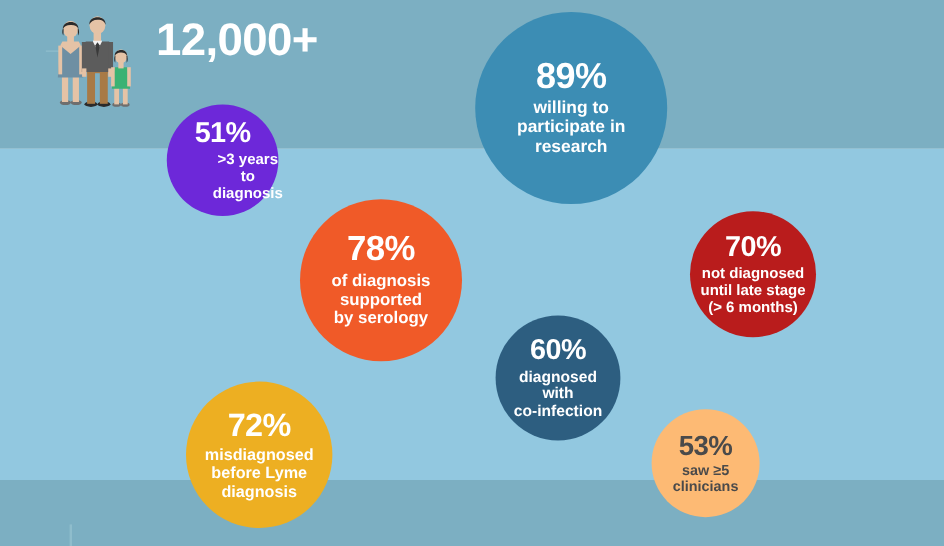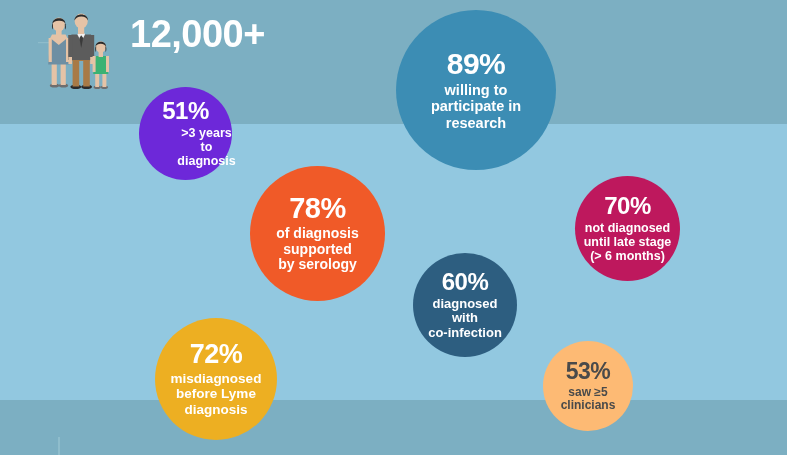"70%" #bubble-70 { background: #be185d -> #b91c1c }
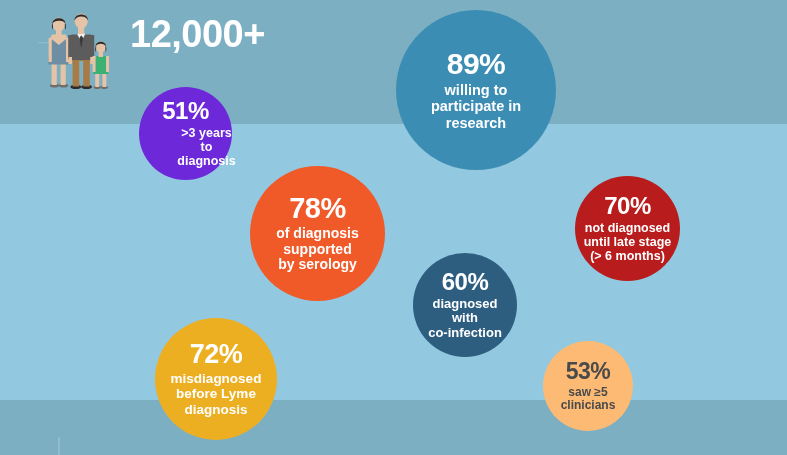"60%" #bubble-60 { top: 253px -> 263px }
